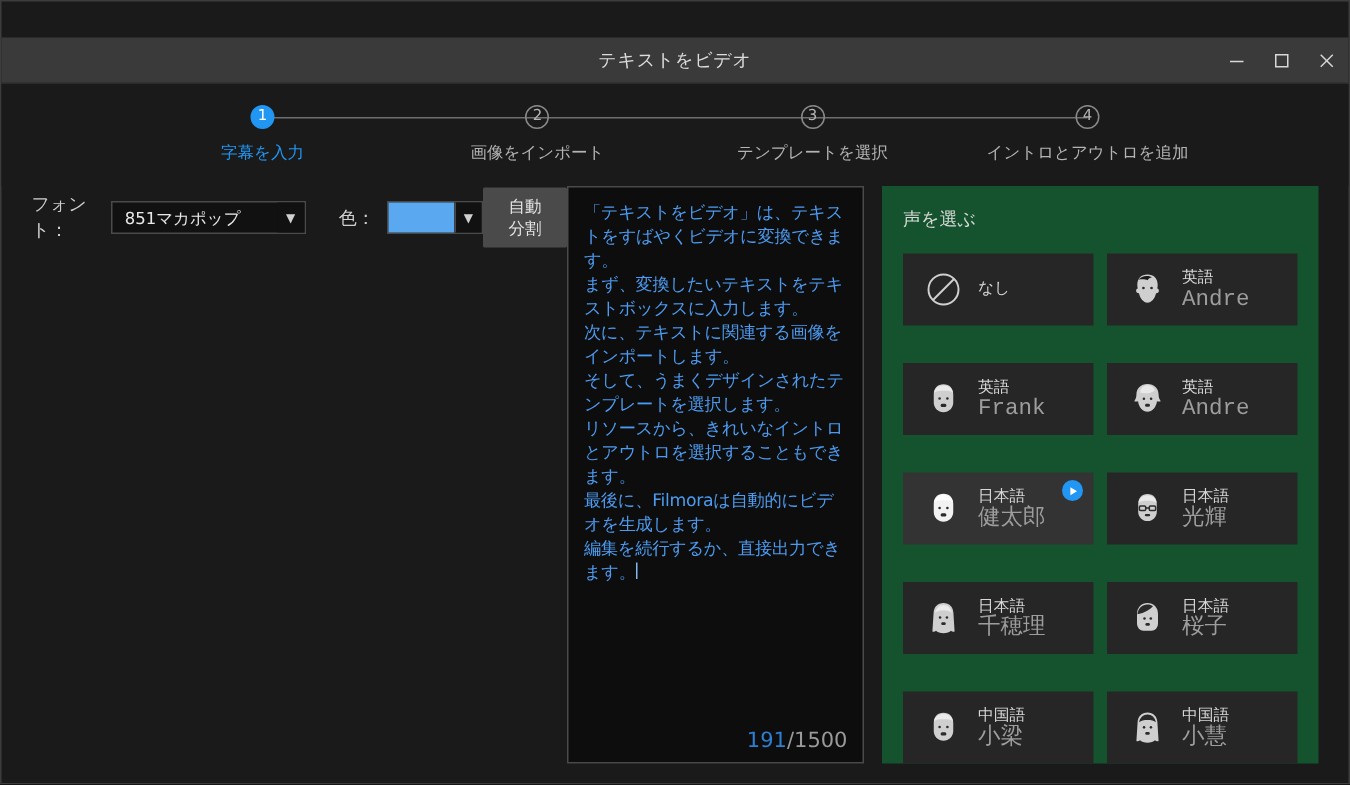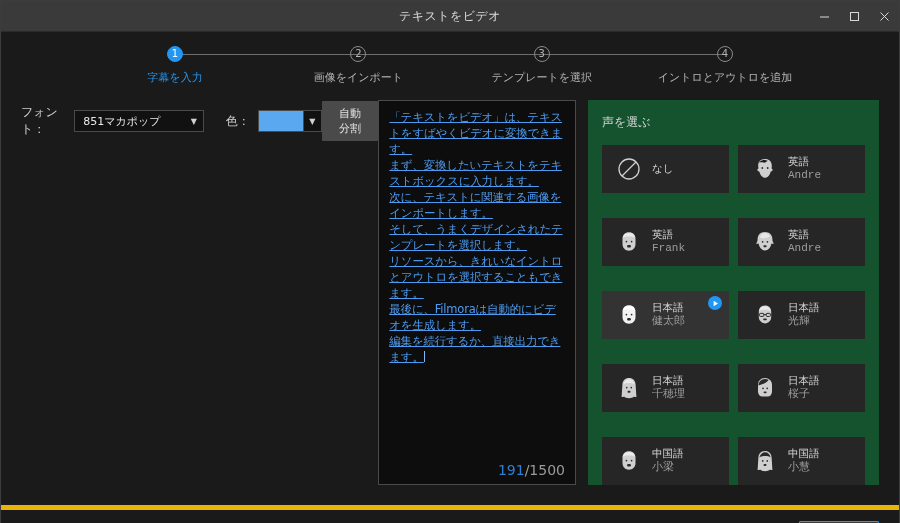"テキストをビデオ" .titlebar { margin-top: none -> 24px }
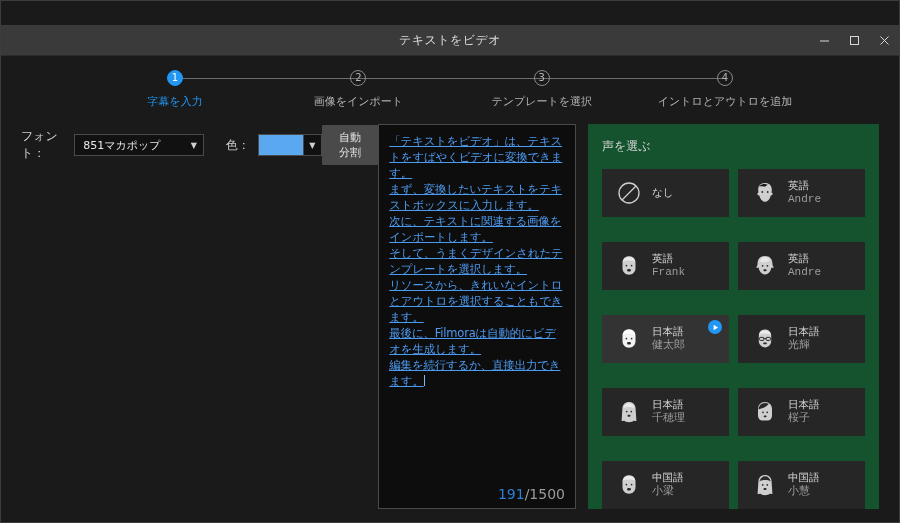"「テキストをビデオ」は、テキストをすばやくビデオに変換できます。" div.subtitle-text { text-decoration: underline -> none }
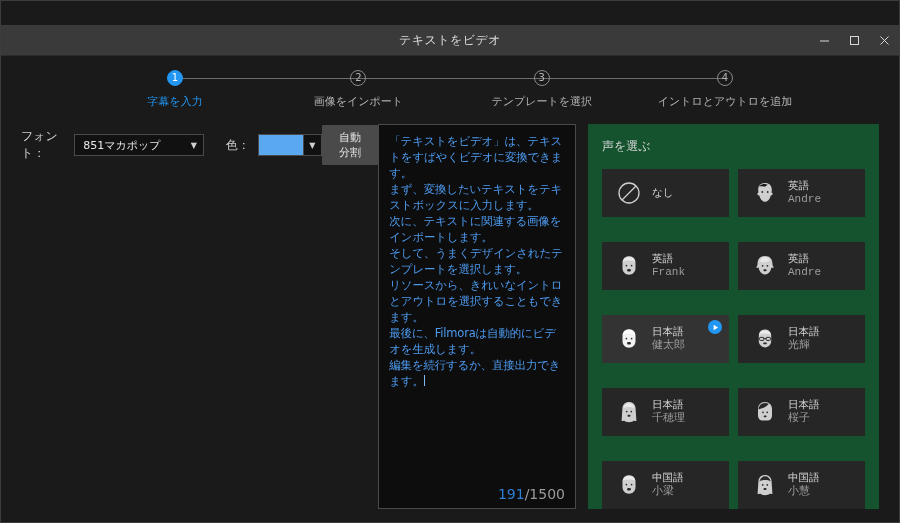"Andre" .voice-name { font-size: 11px -> 15px }
